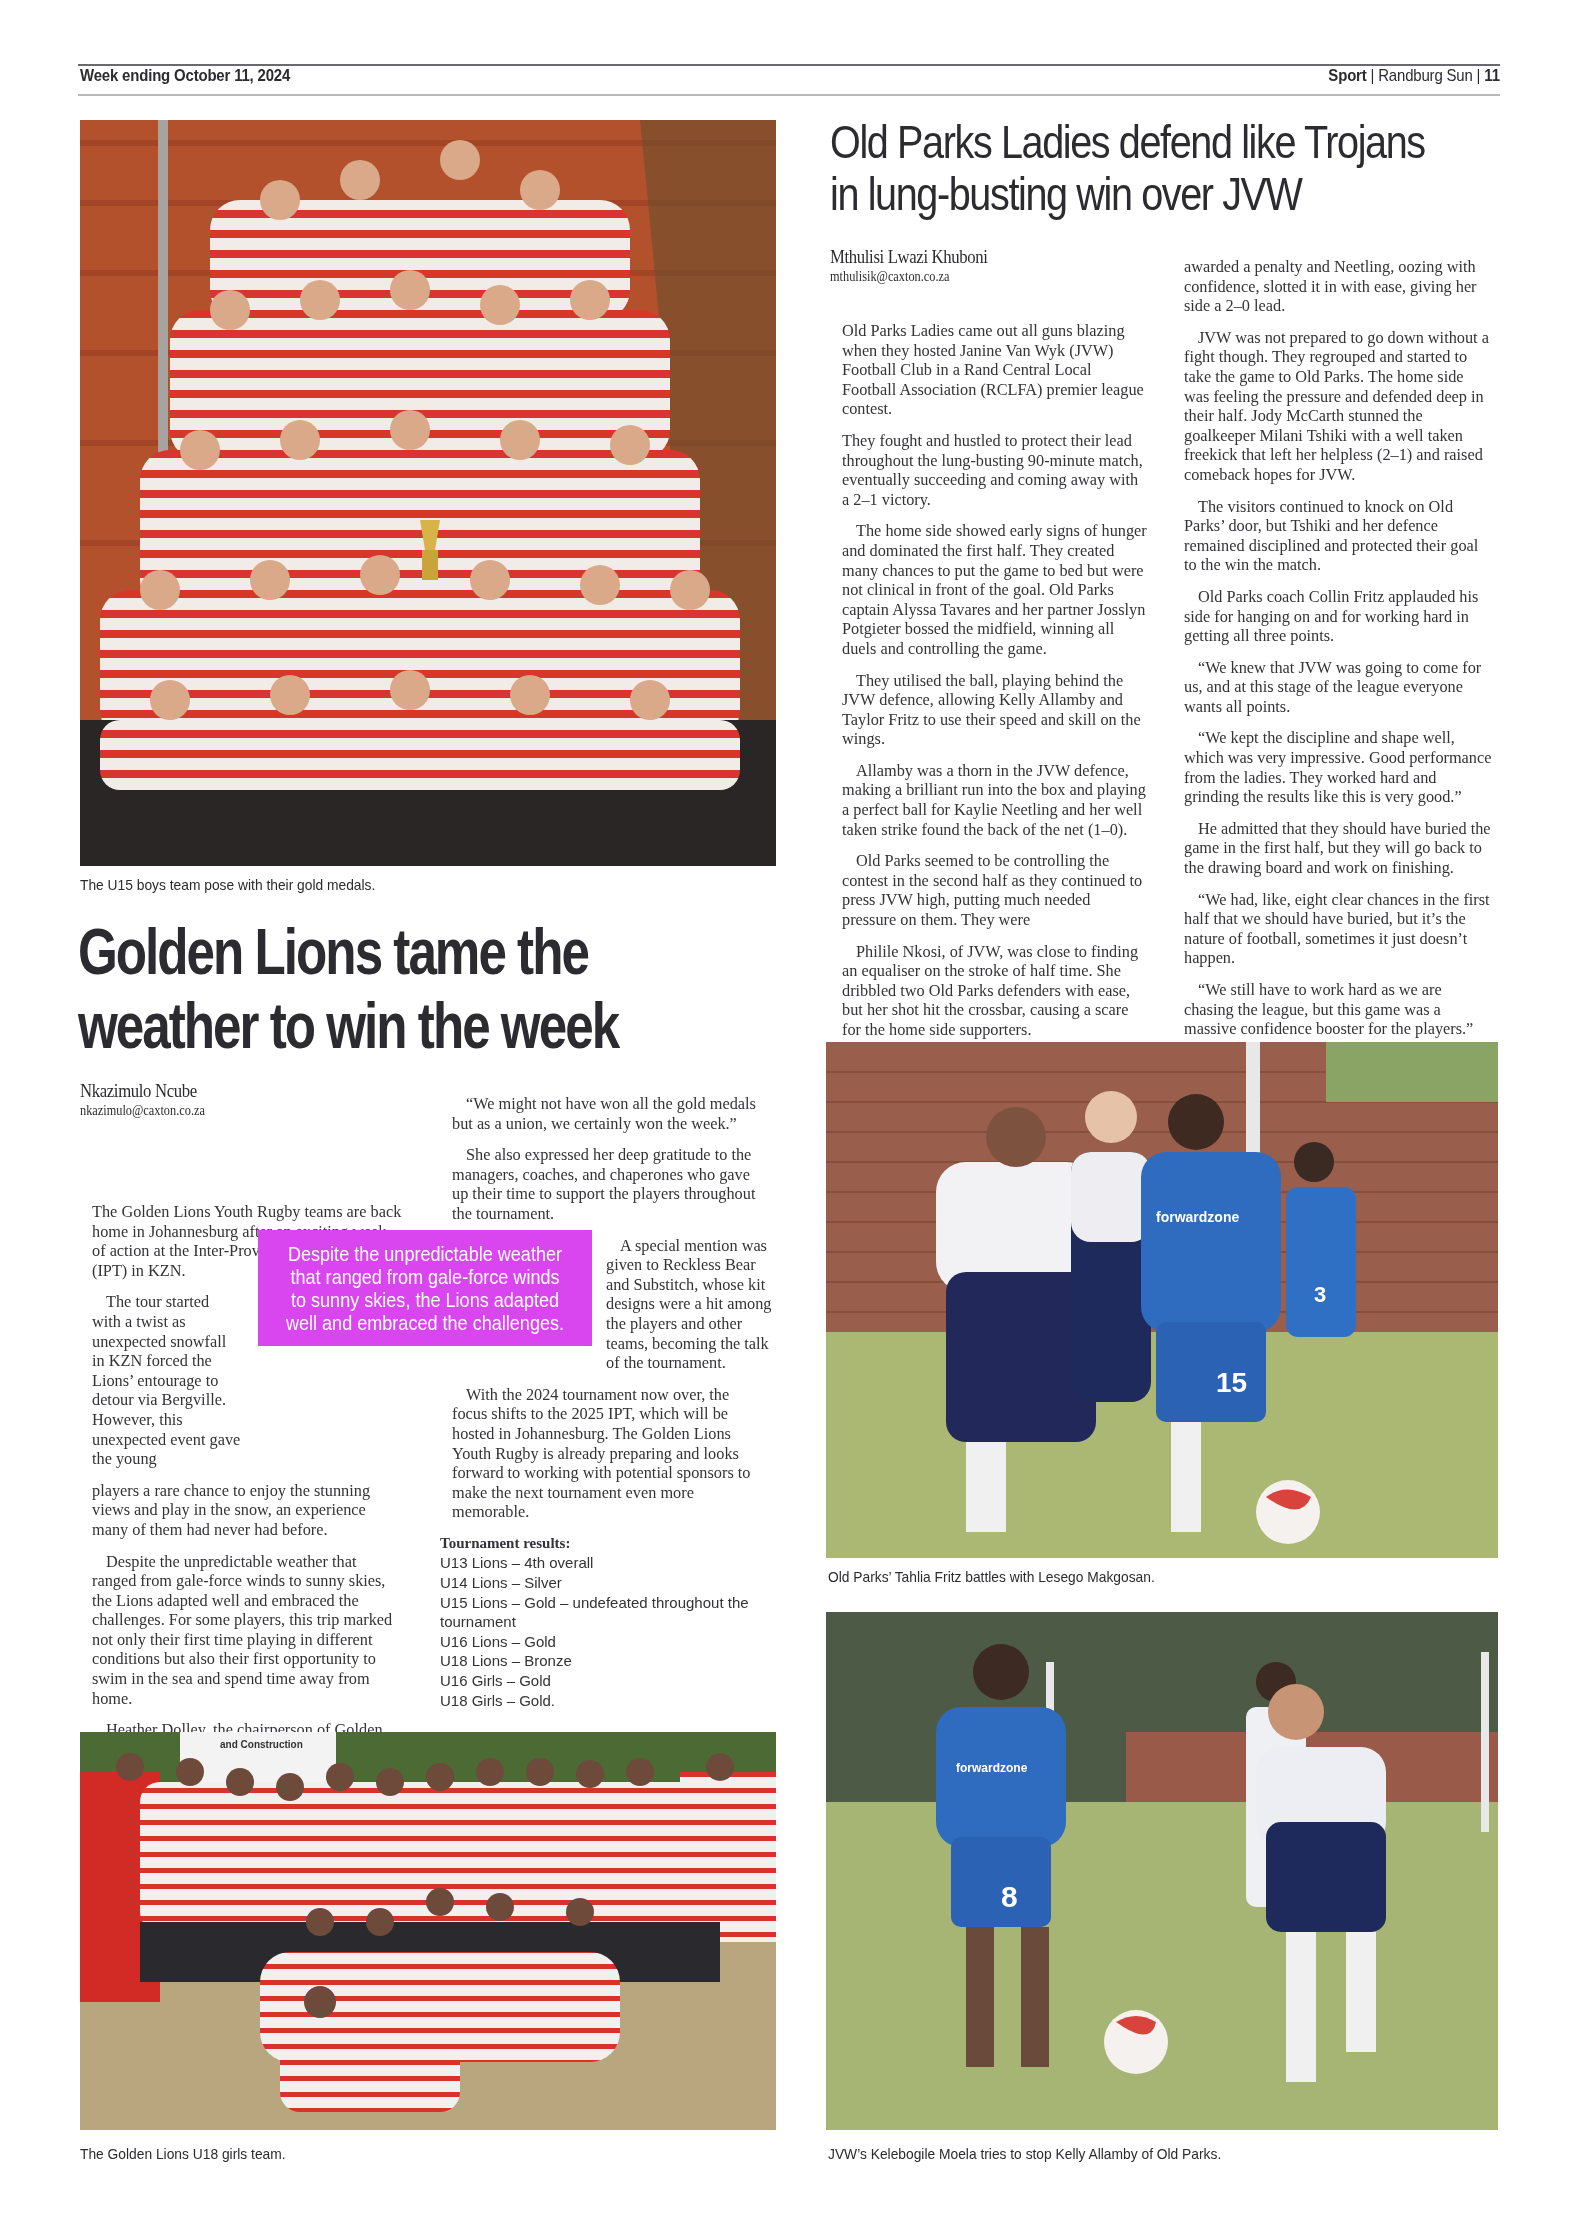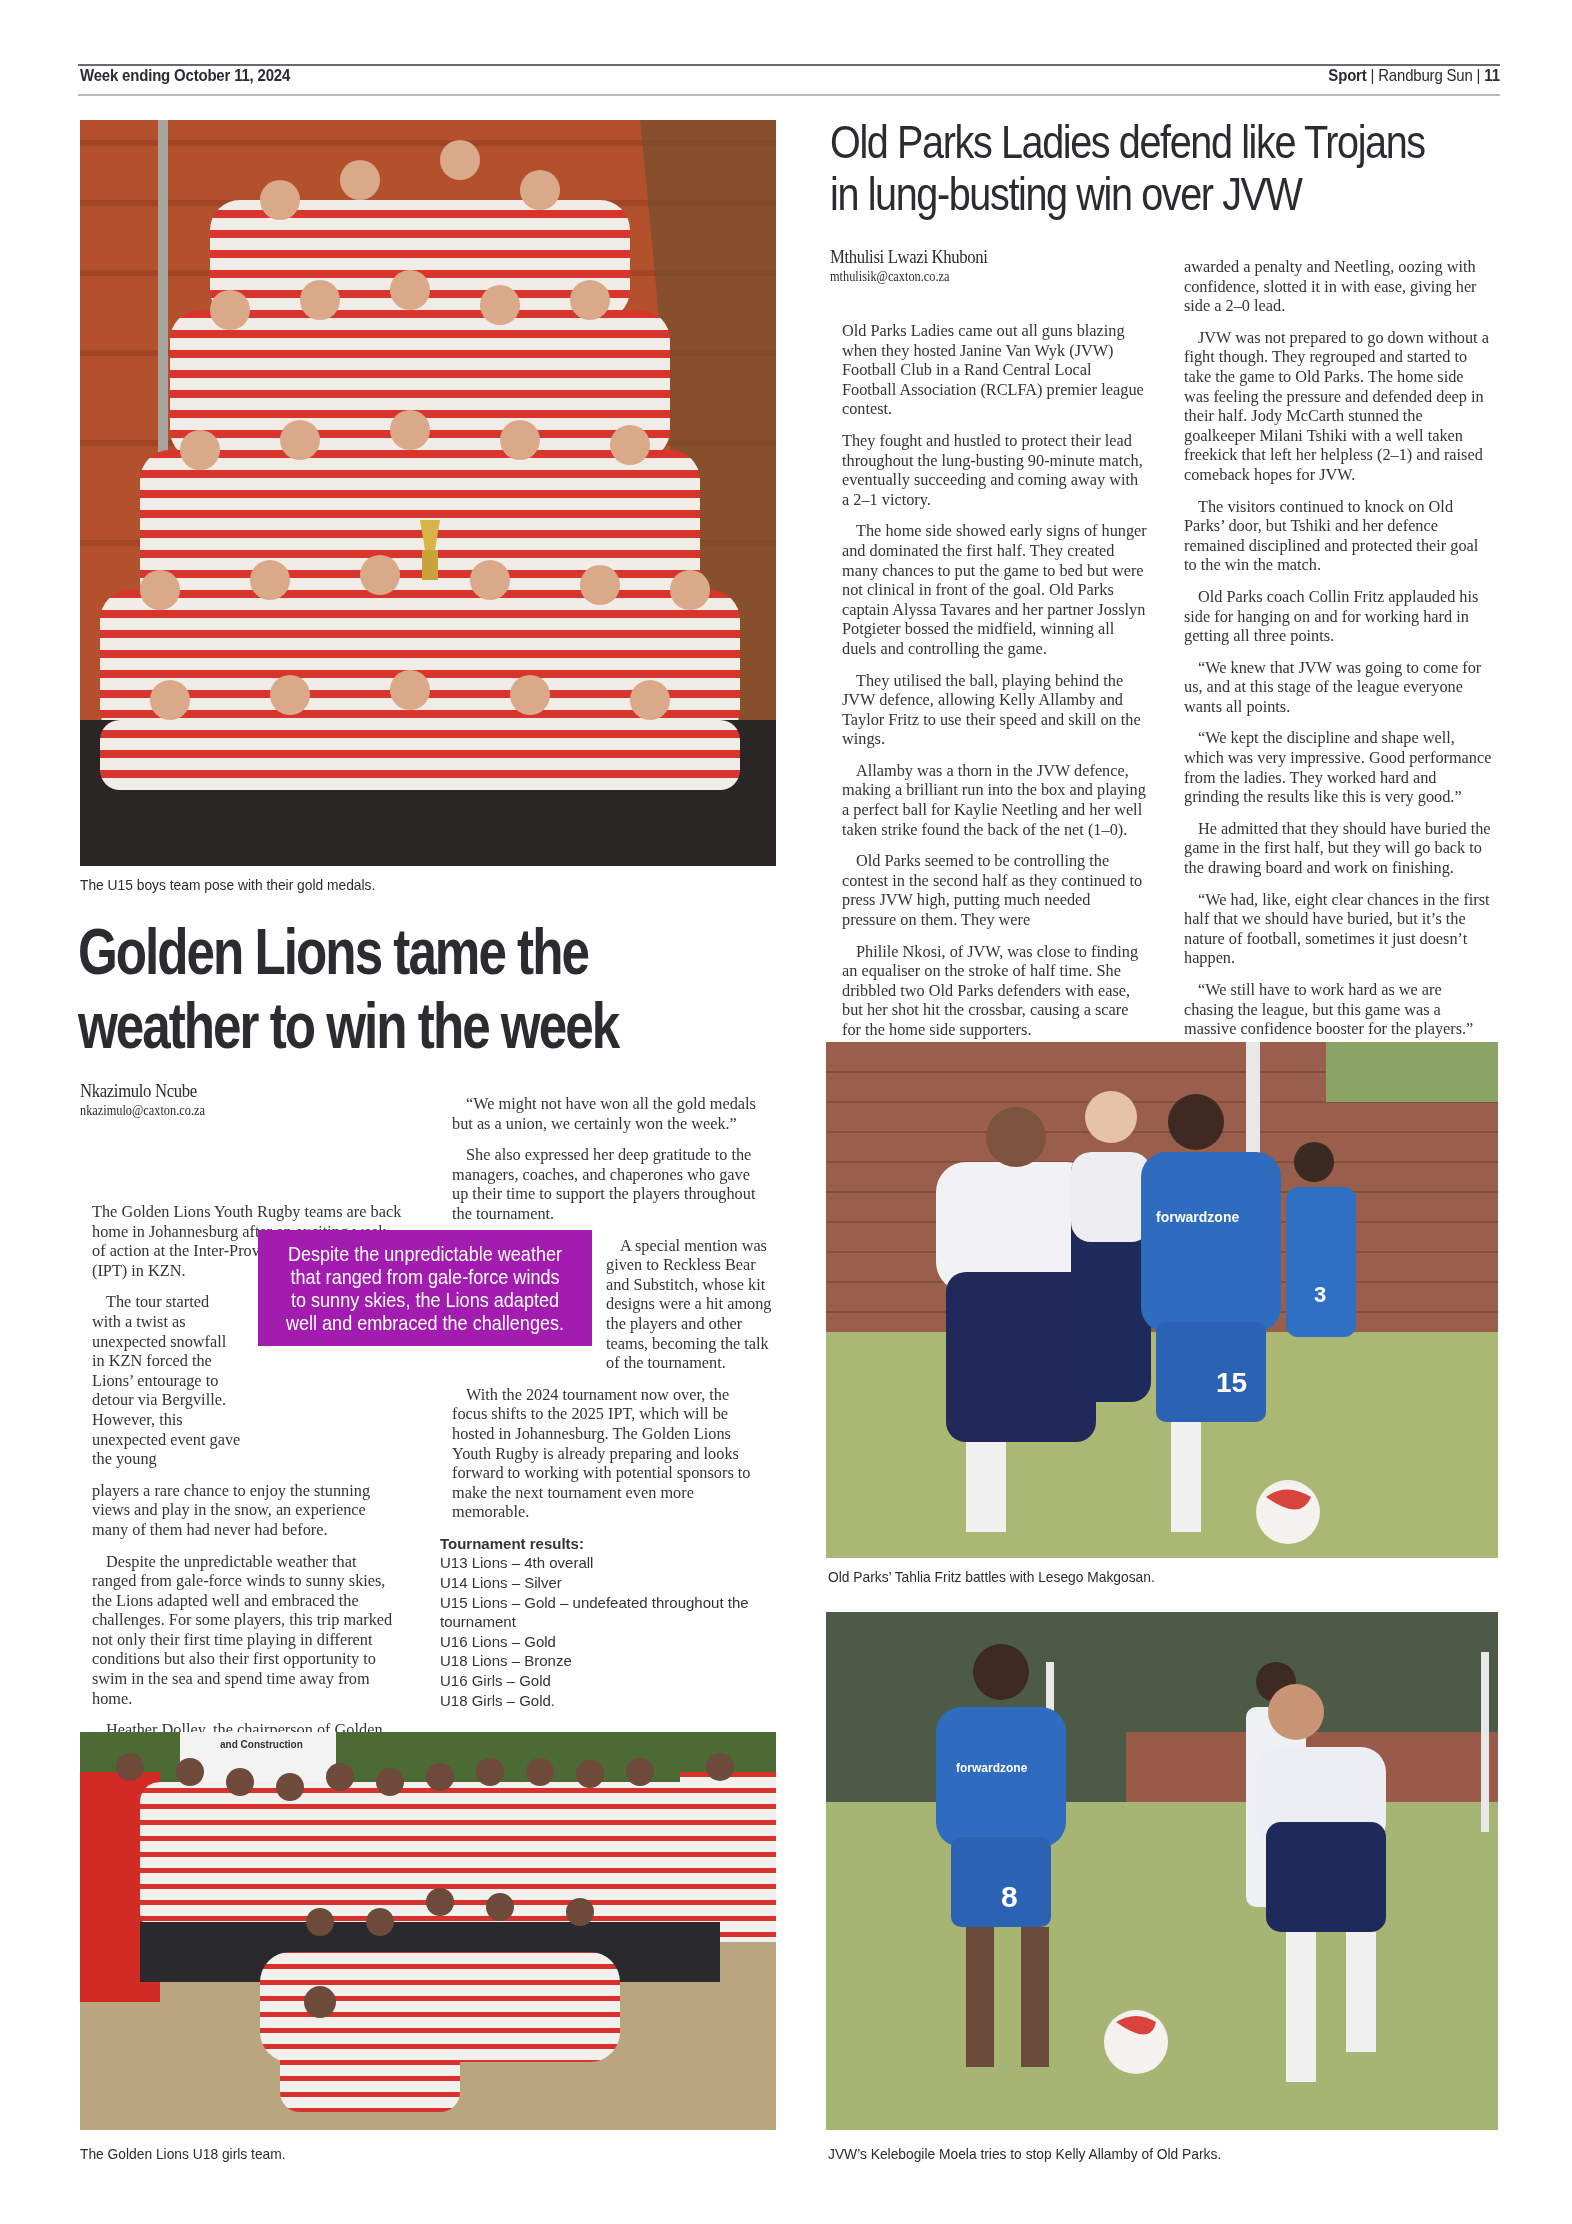"Despite the unpredictable weather" .pullquote { background: #a21caf -> #d946ef }
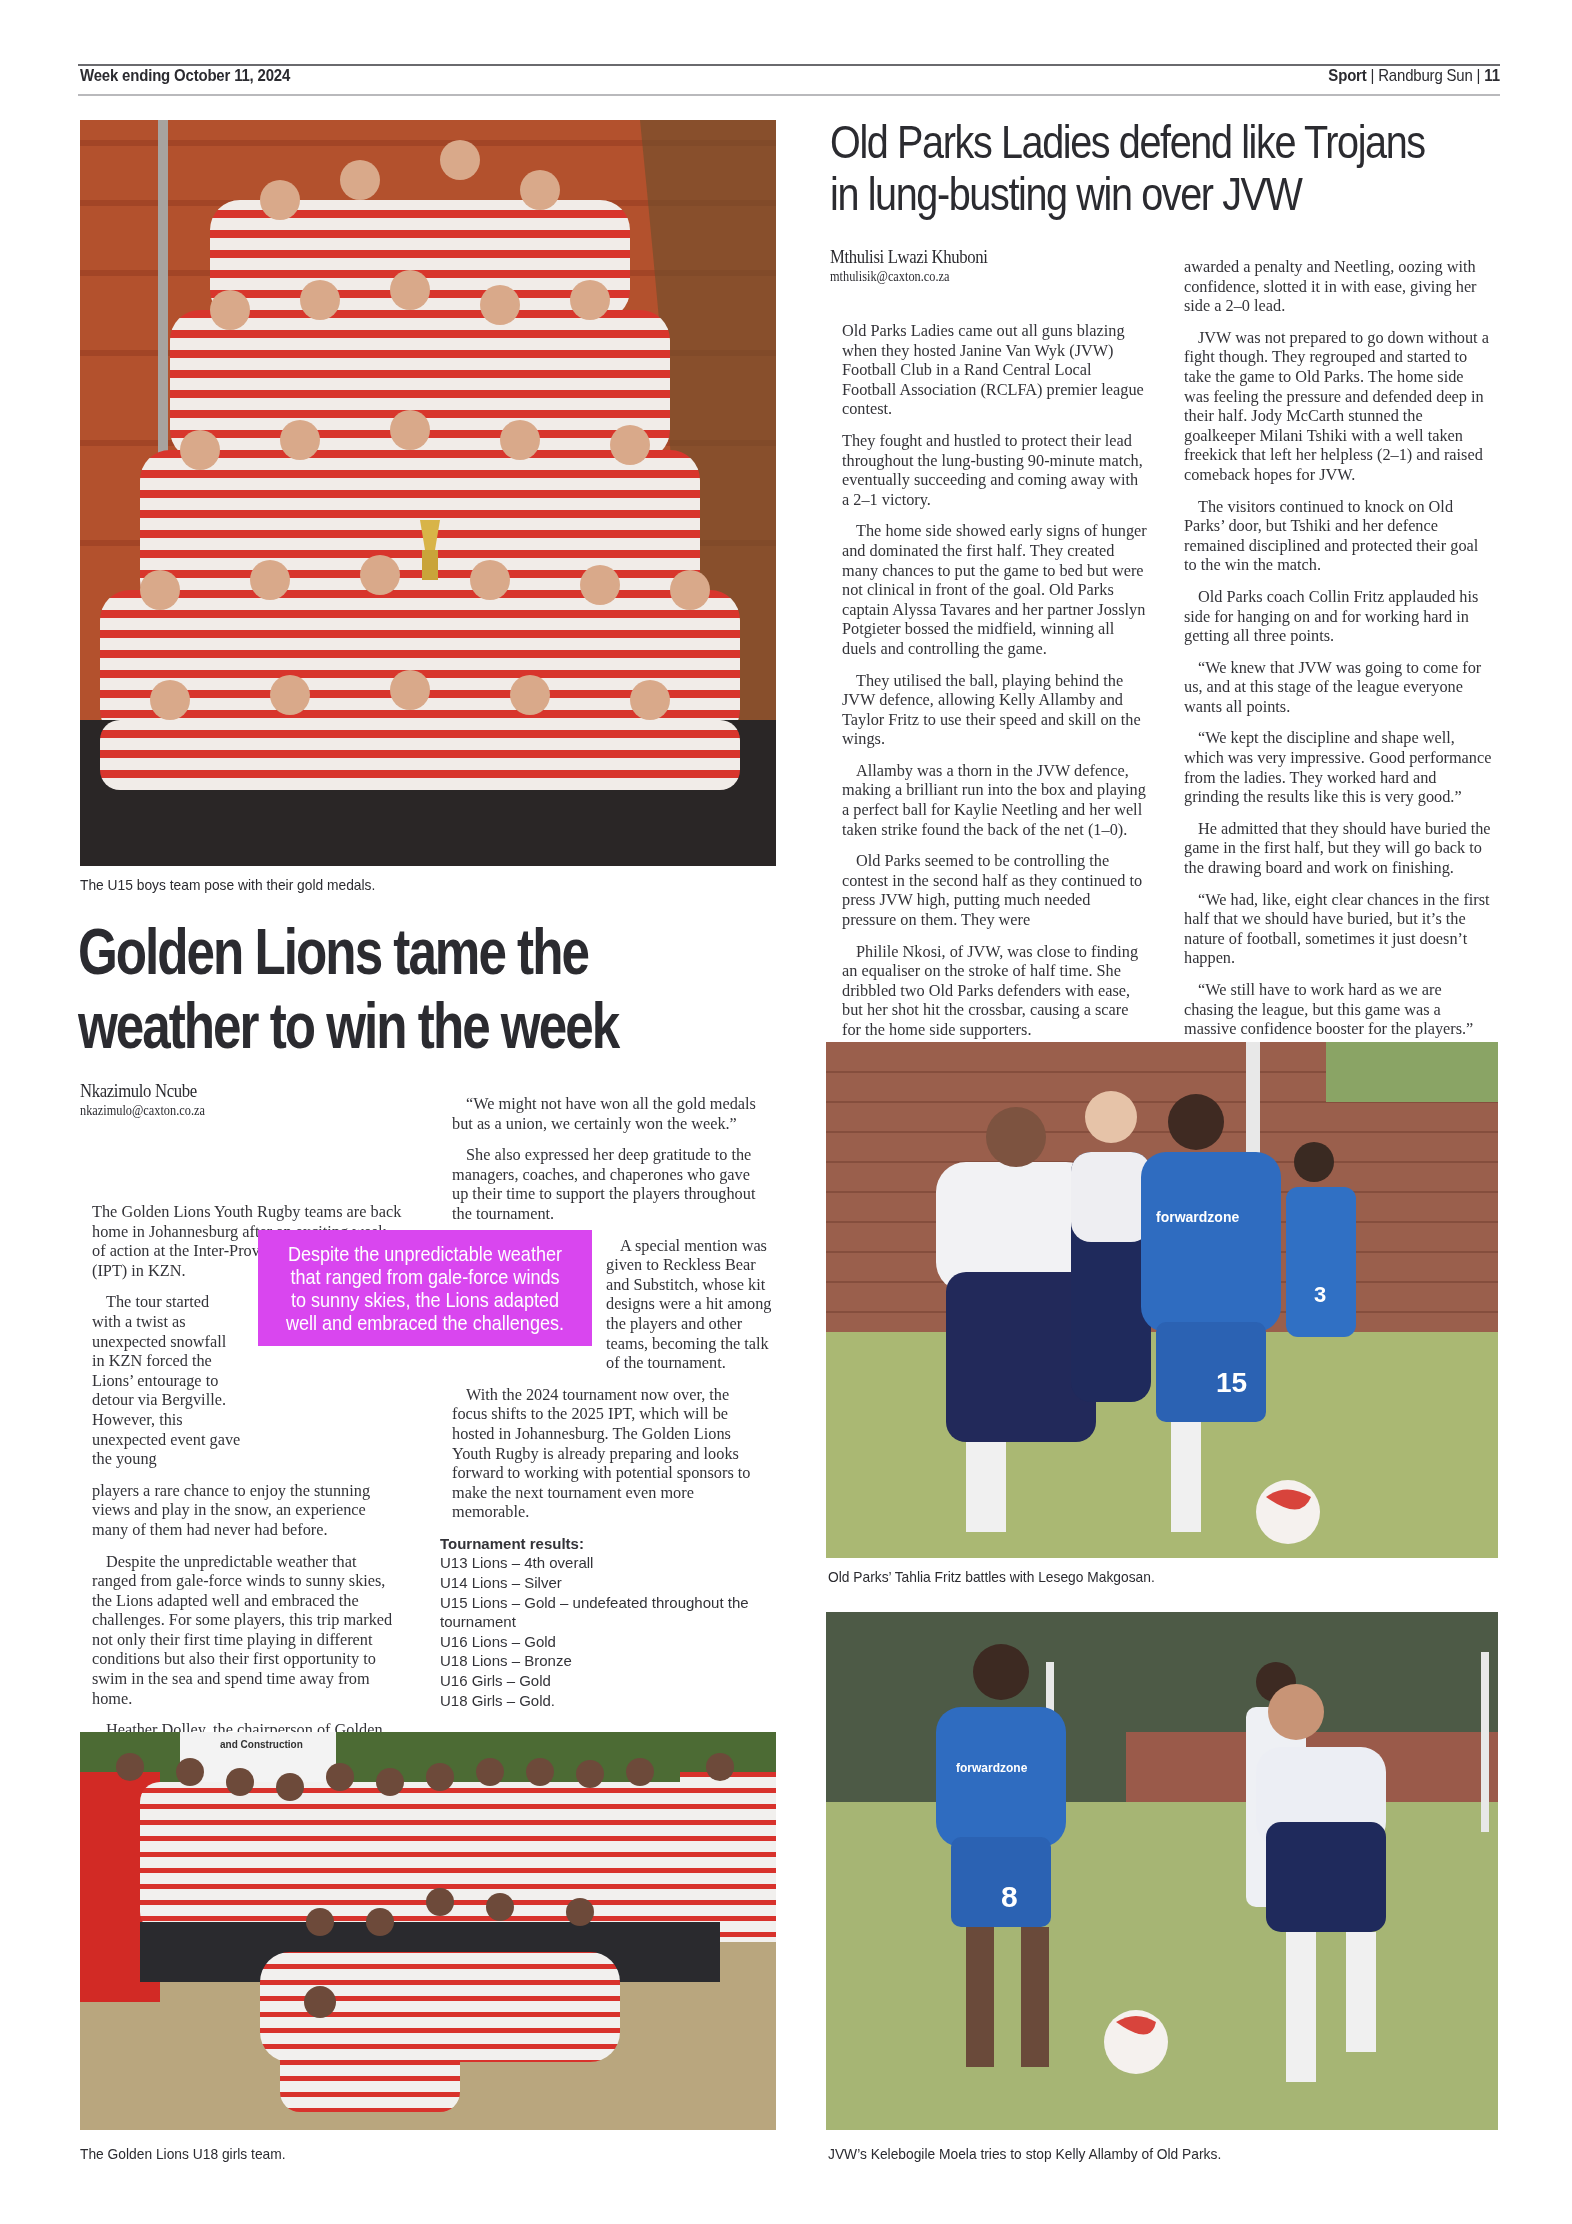"Tournament results:" b { font-family: none -> Liberation Serif, serif }
